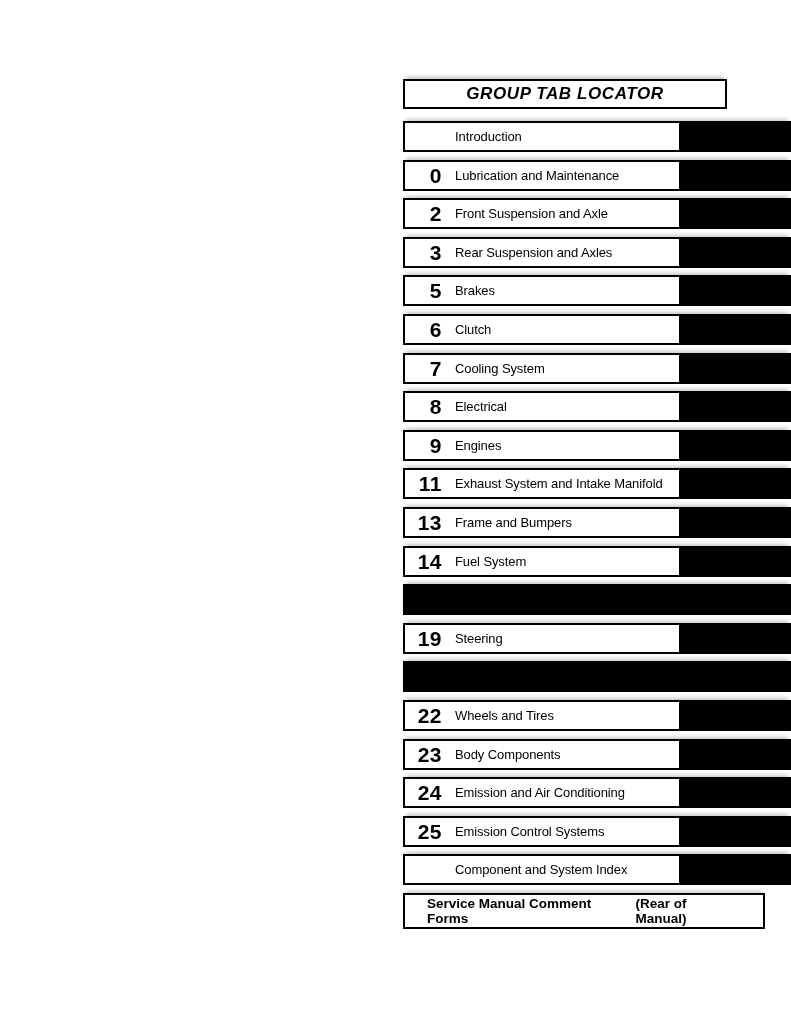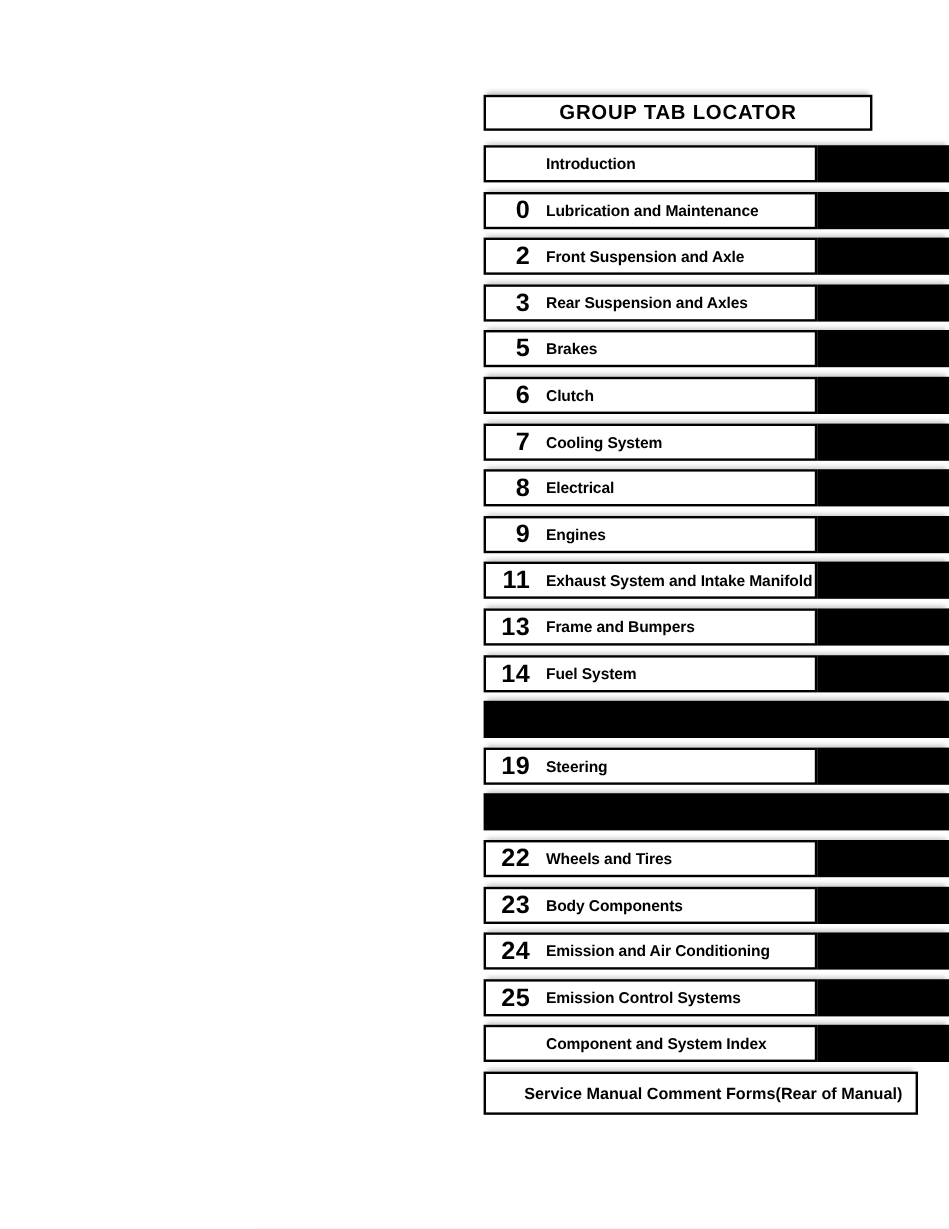"GROUP TAB LOCATOR" .title-box { font-style: none -> italic }
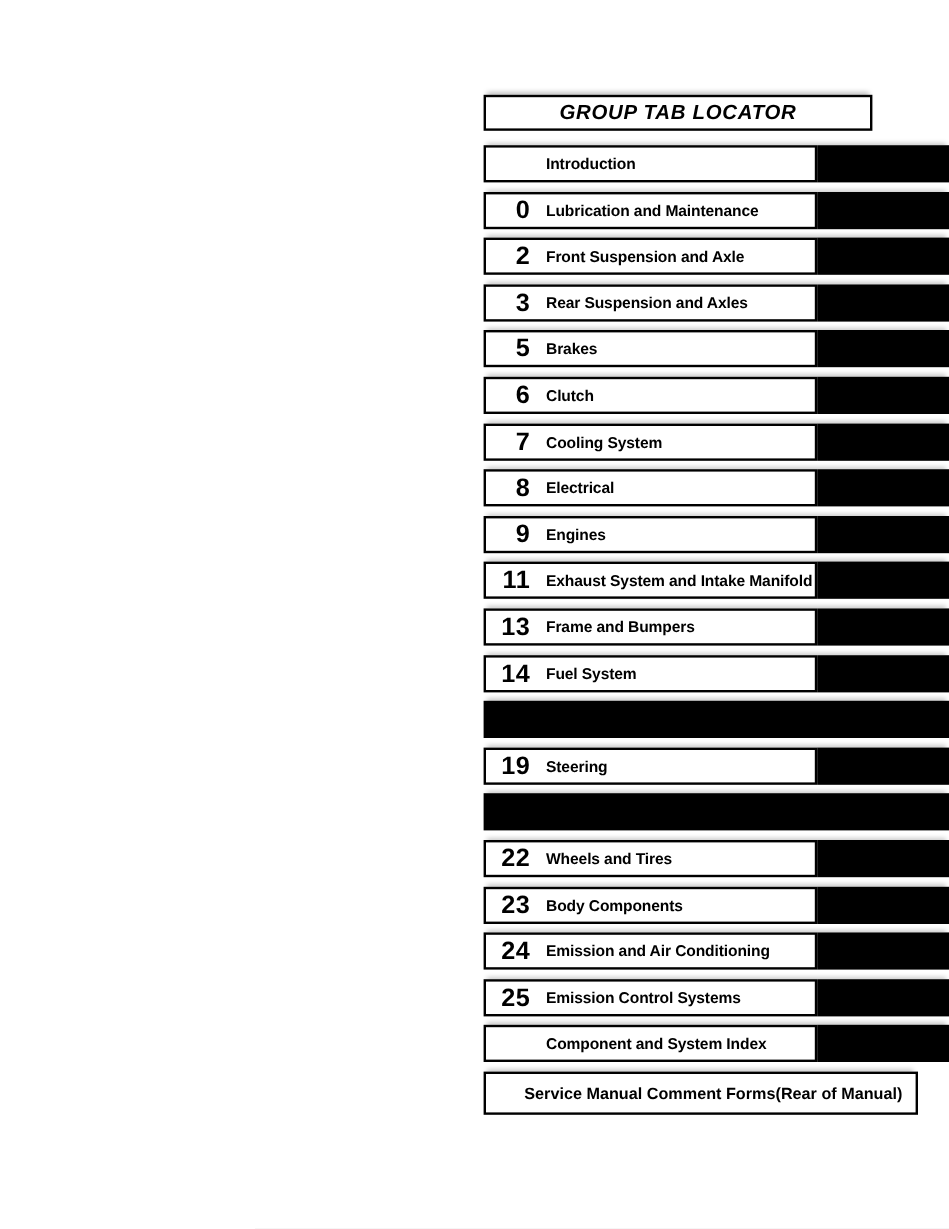"Introduction" .label { font-weight: bold -> normal }
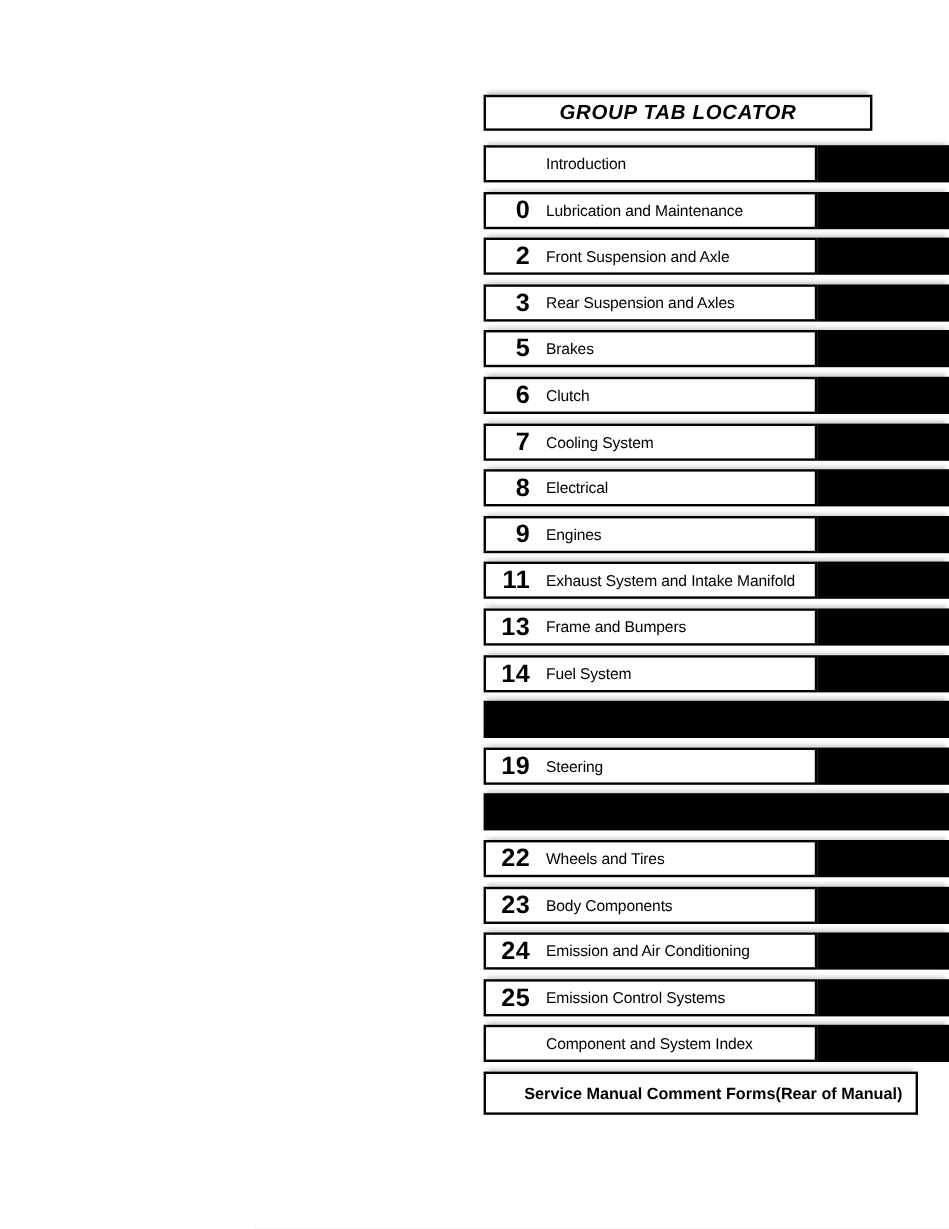"Service Manual Comment Forms" .footer-row { justify-content: flex-end -> space-between; padding: 0 11px -> 0 22px }
